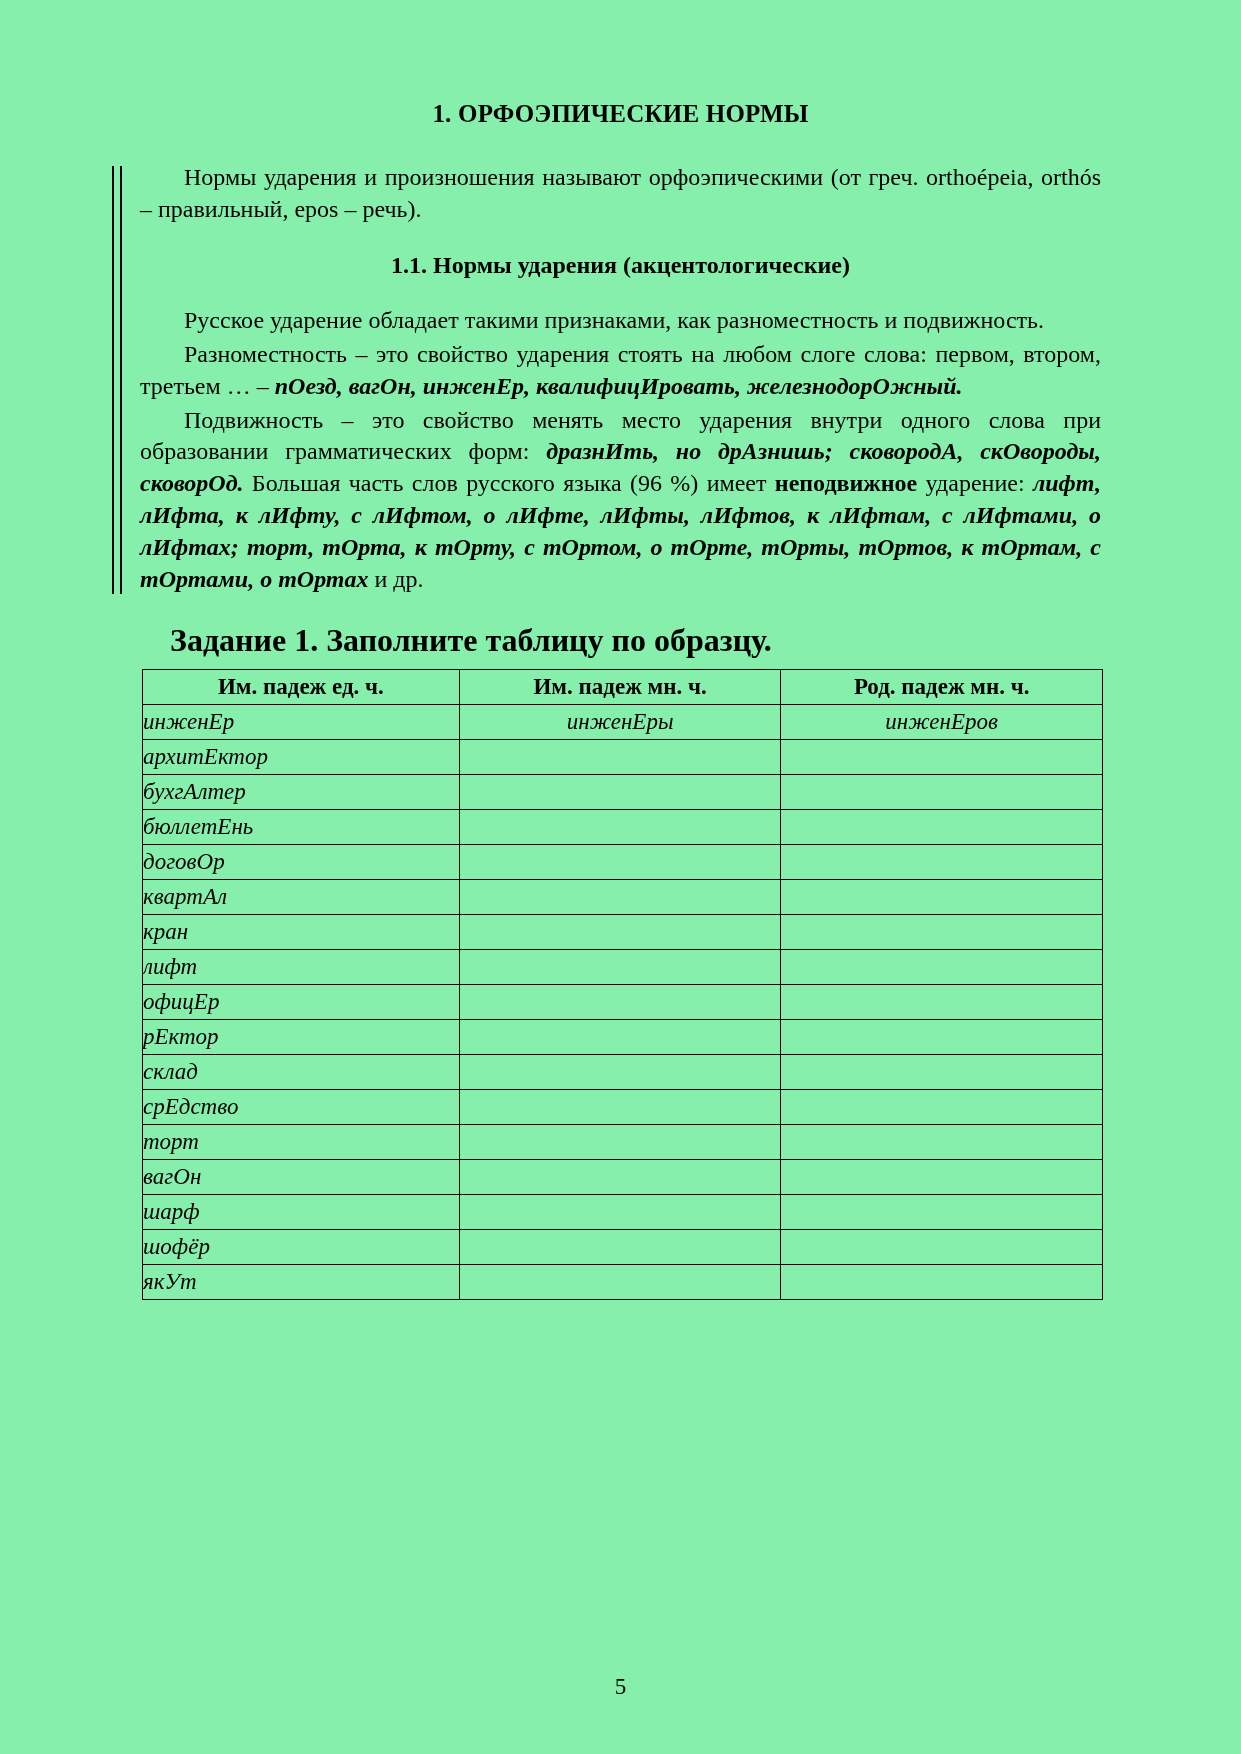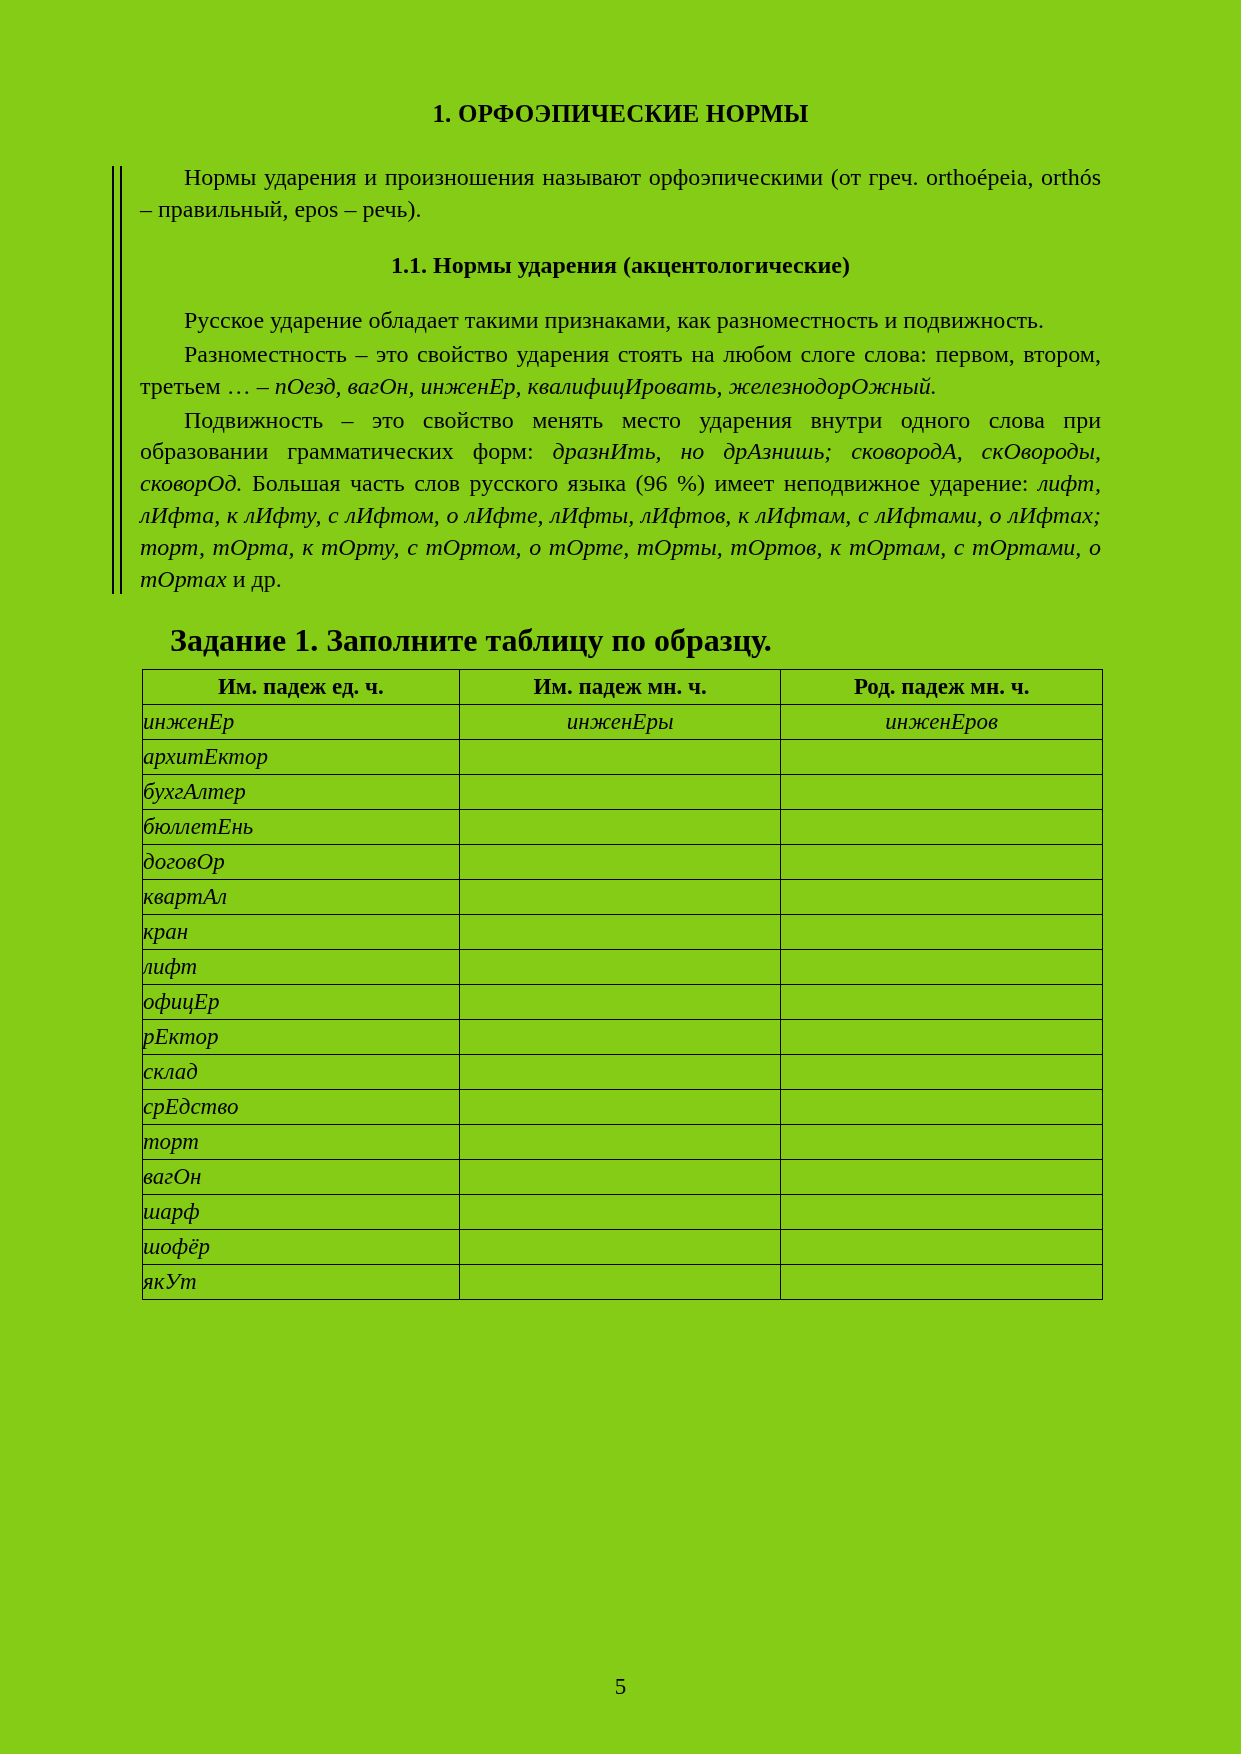"1. ОРФОЭПИЧЕСКИЕ НОРМЫ" .page { background: #84cc16 -> #86efac }
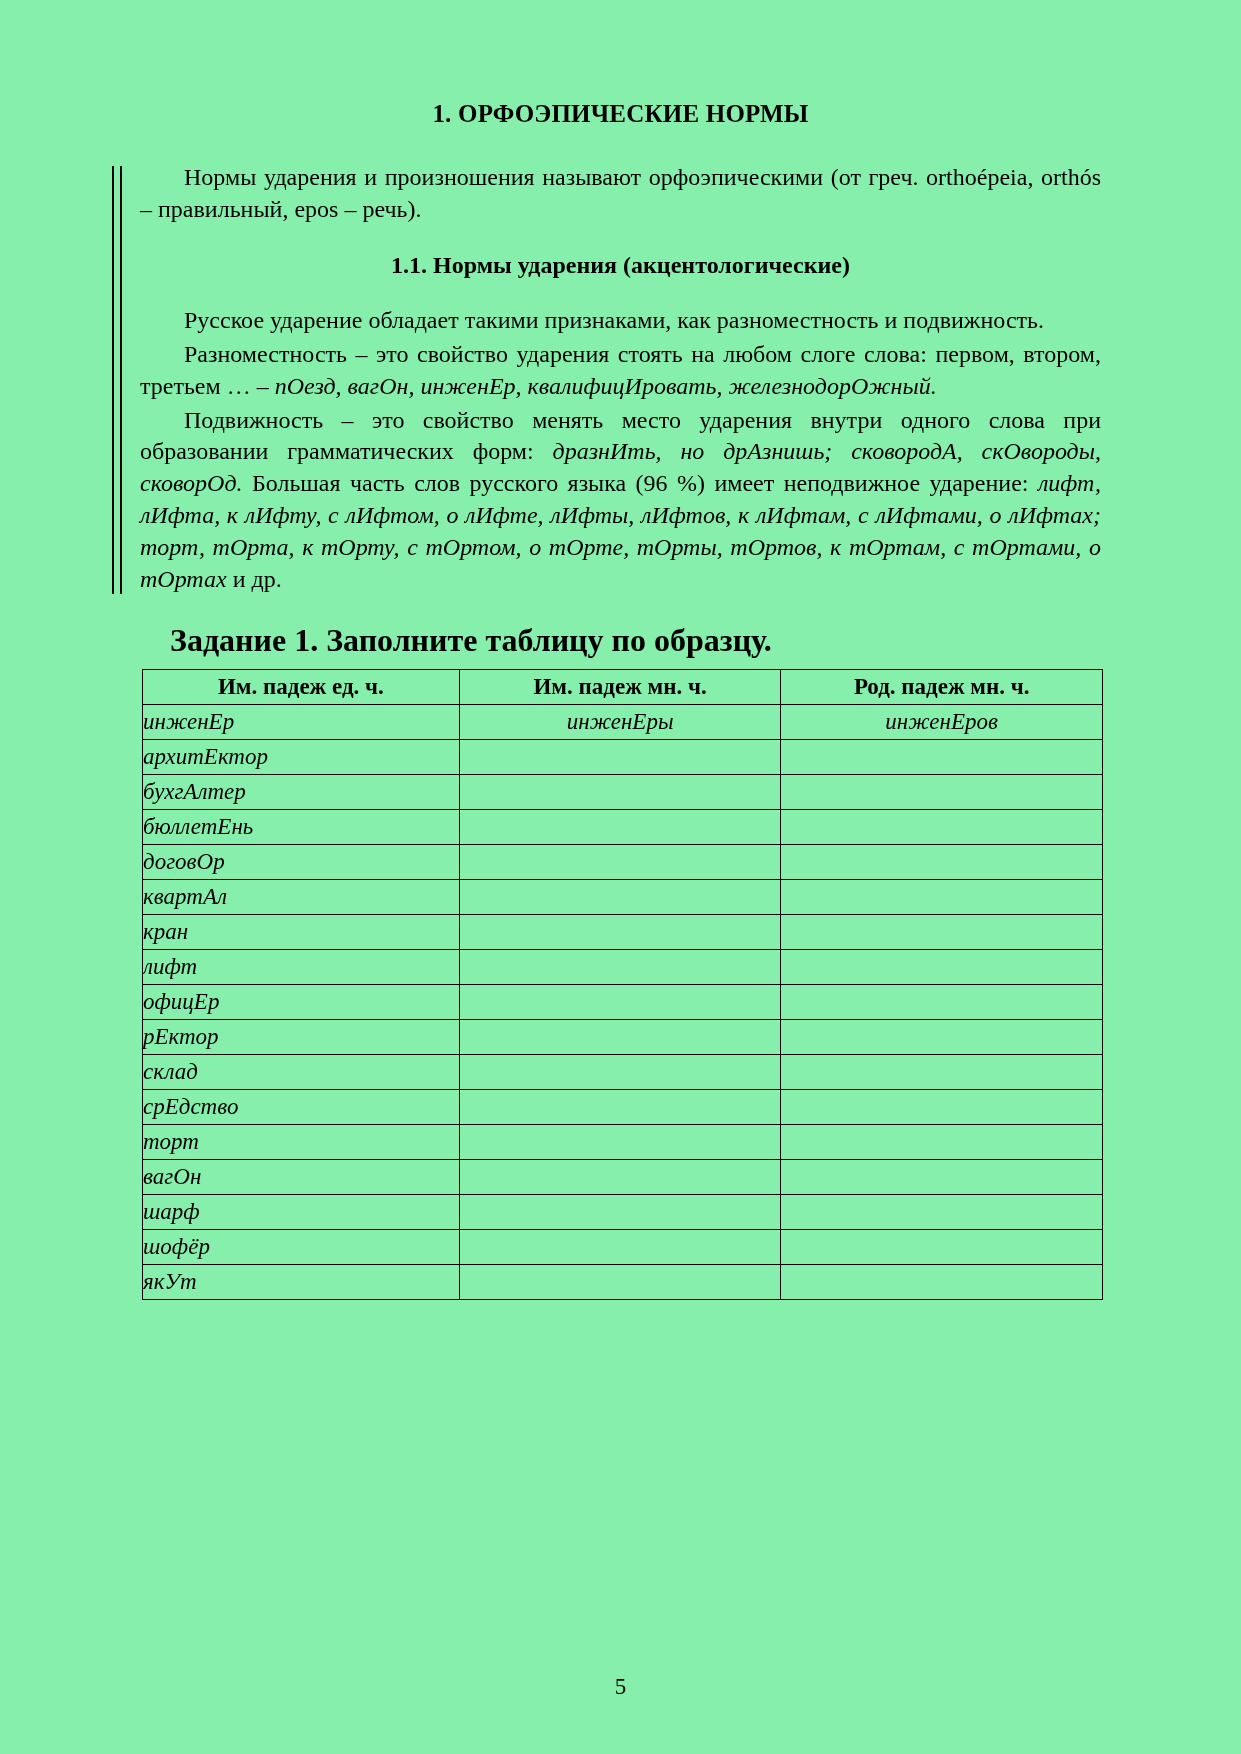"пОезд, вагОн, инженЕр, квалифицИровать," .bi { font-weight: normal -> bold }
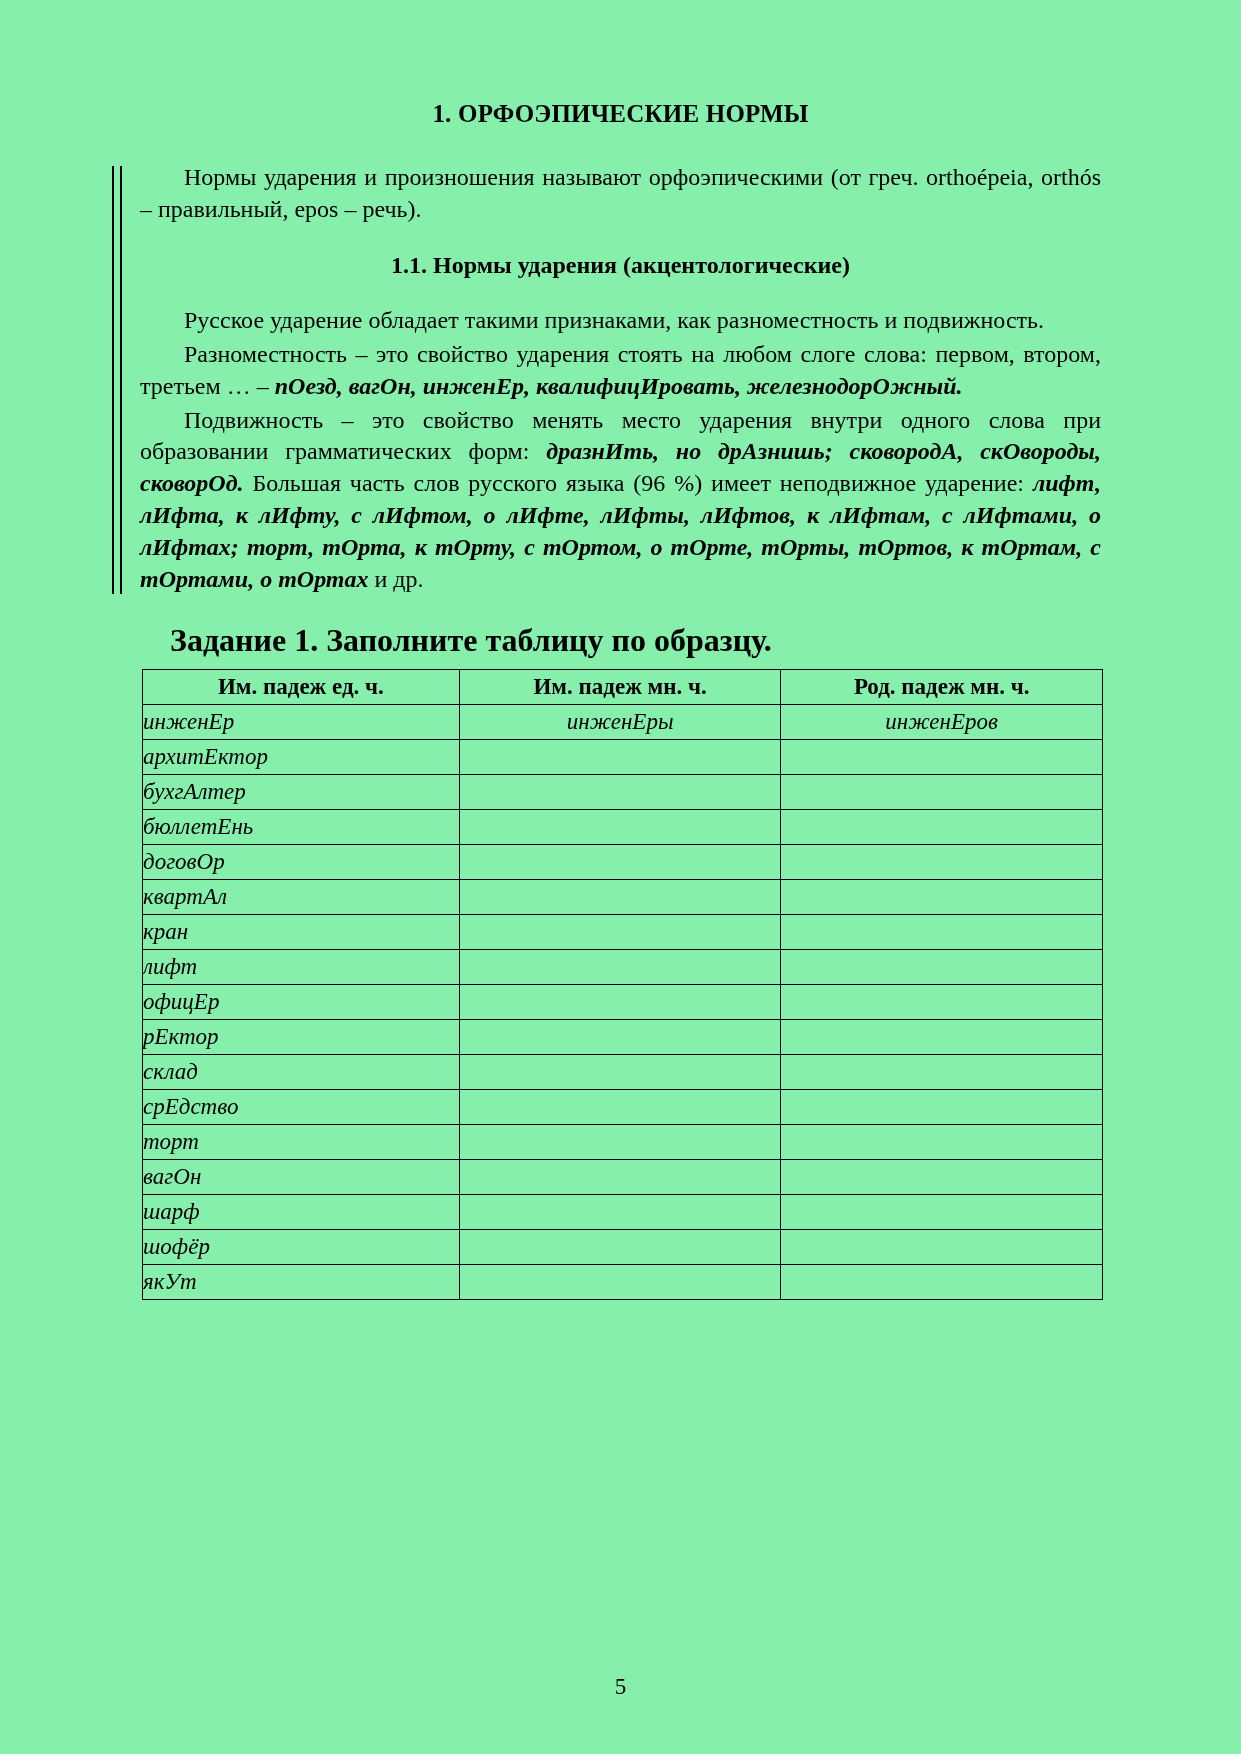"неподвижное" .b { font-weight: normal -> bold }
